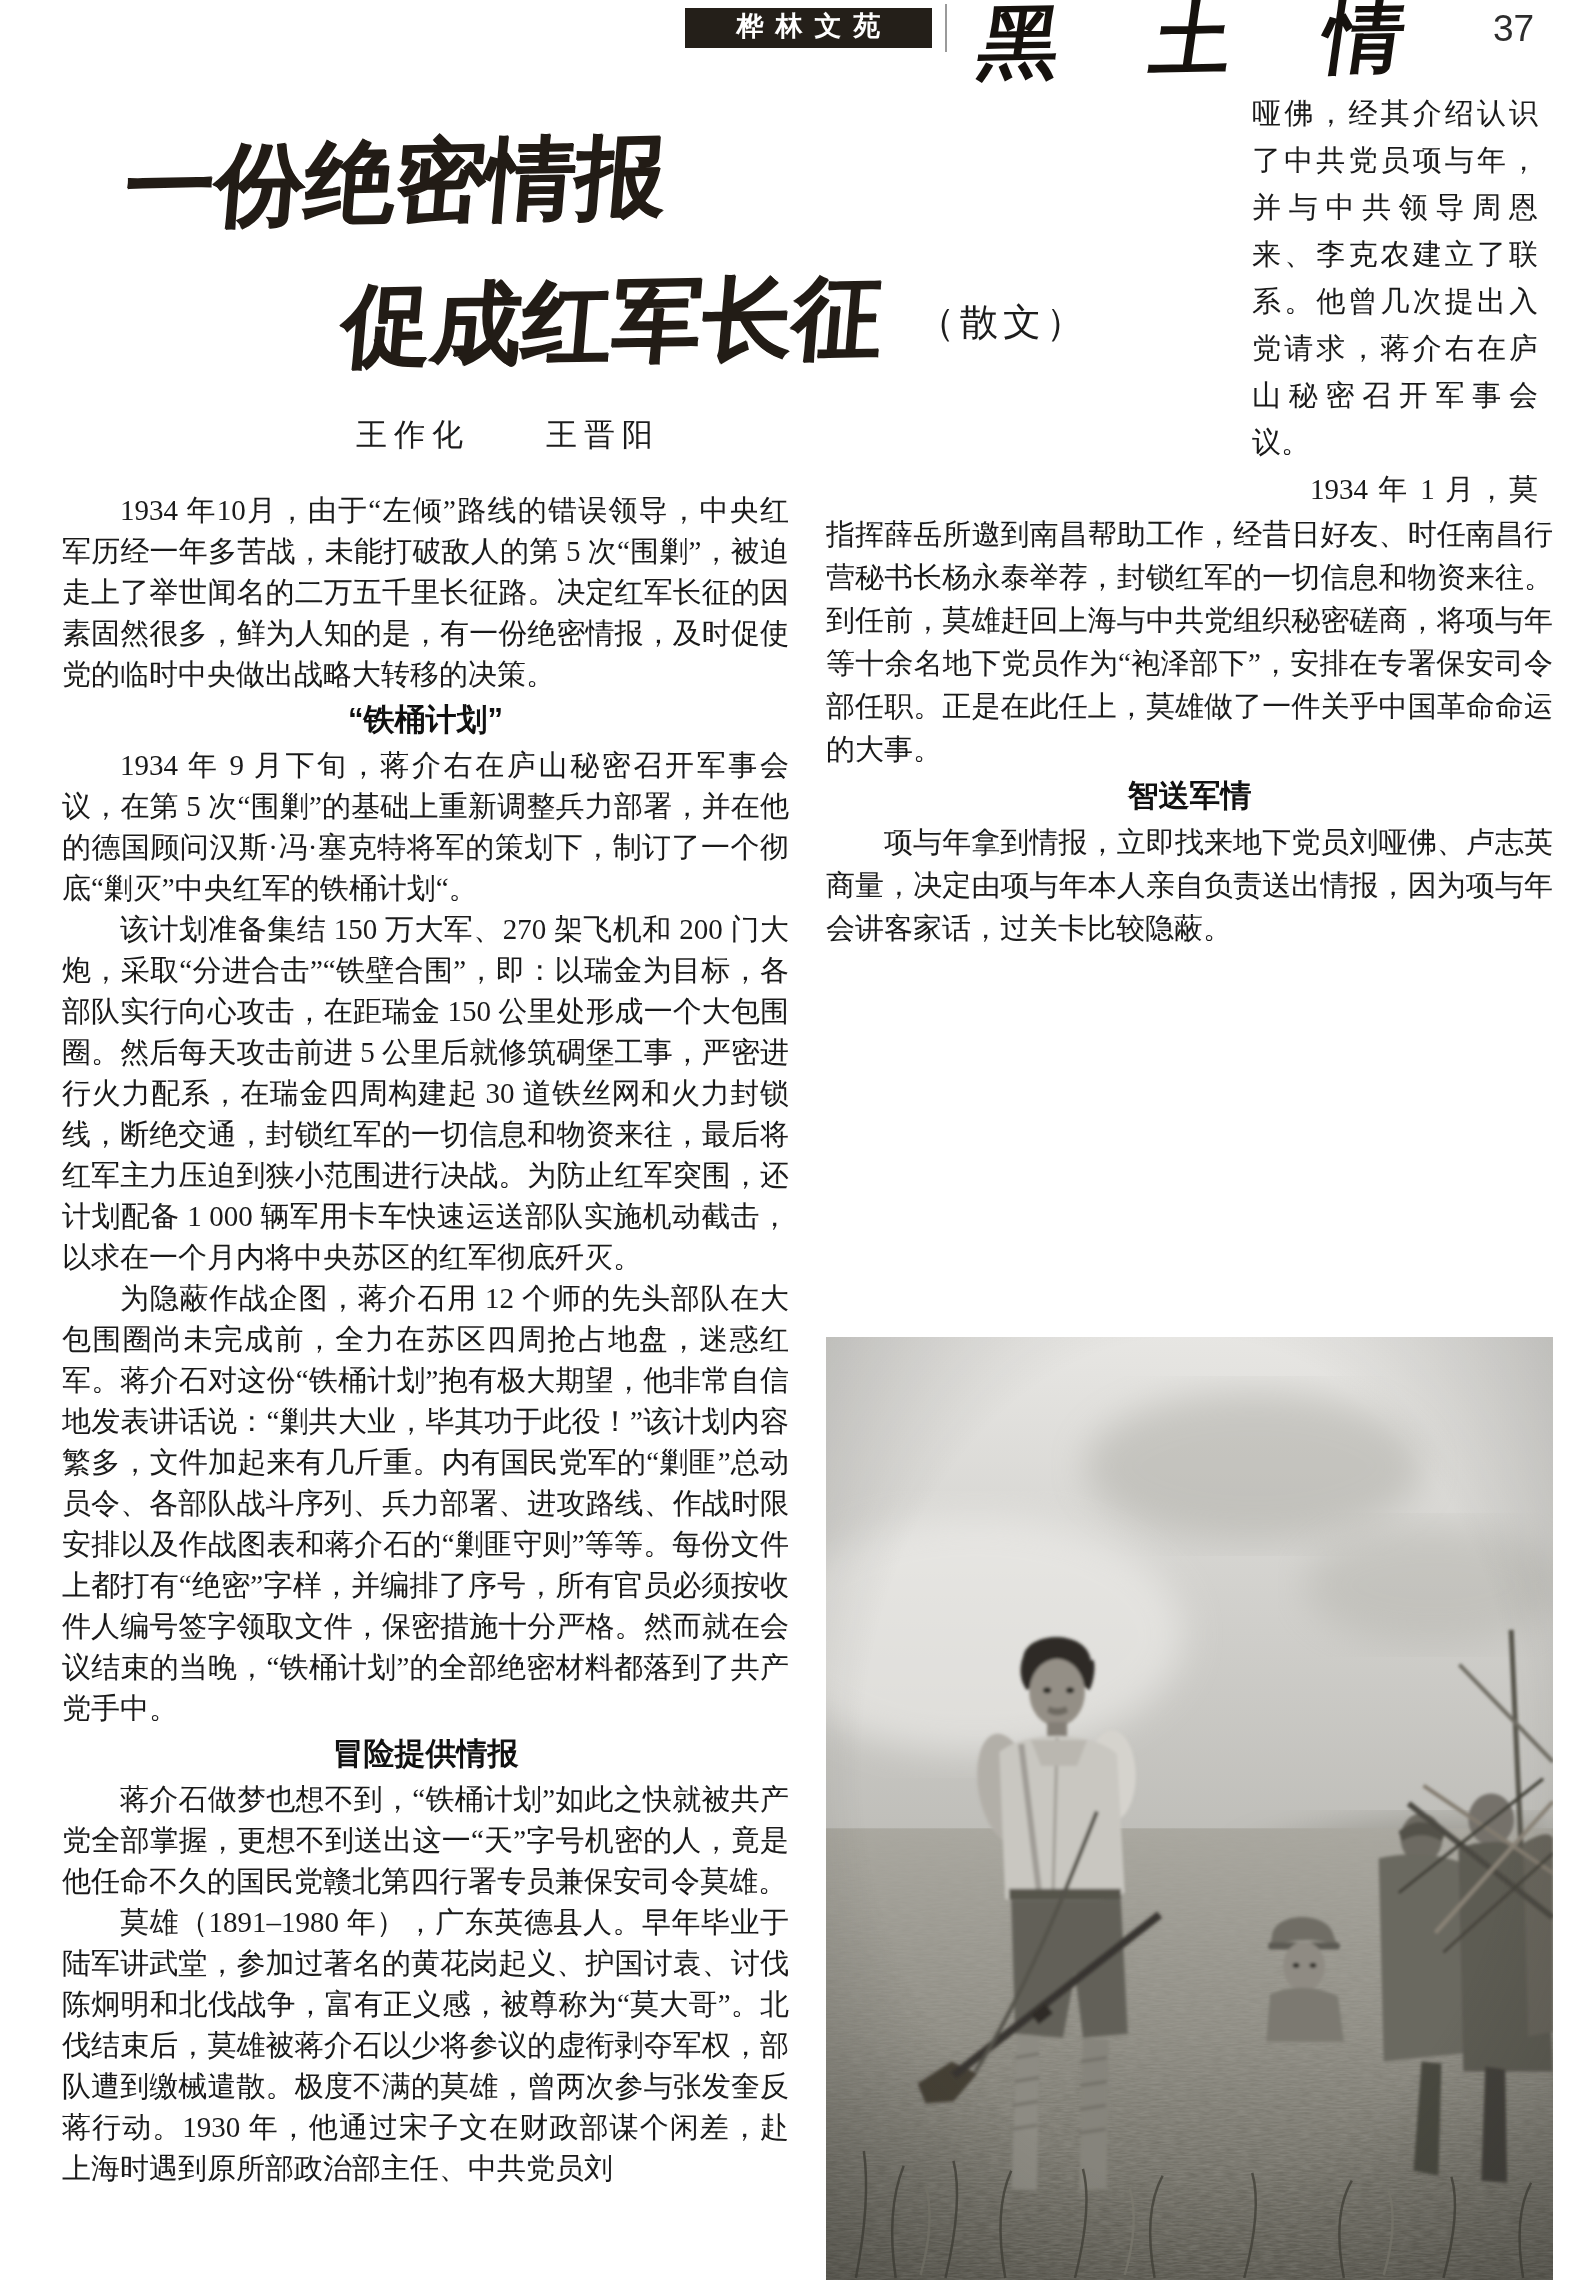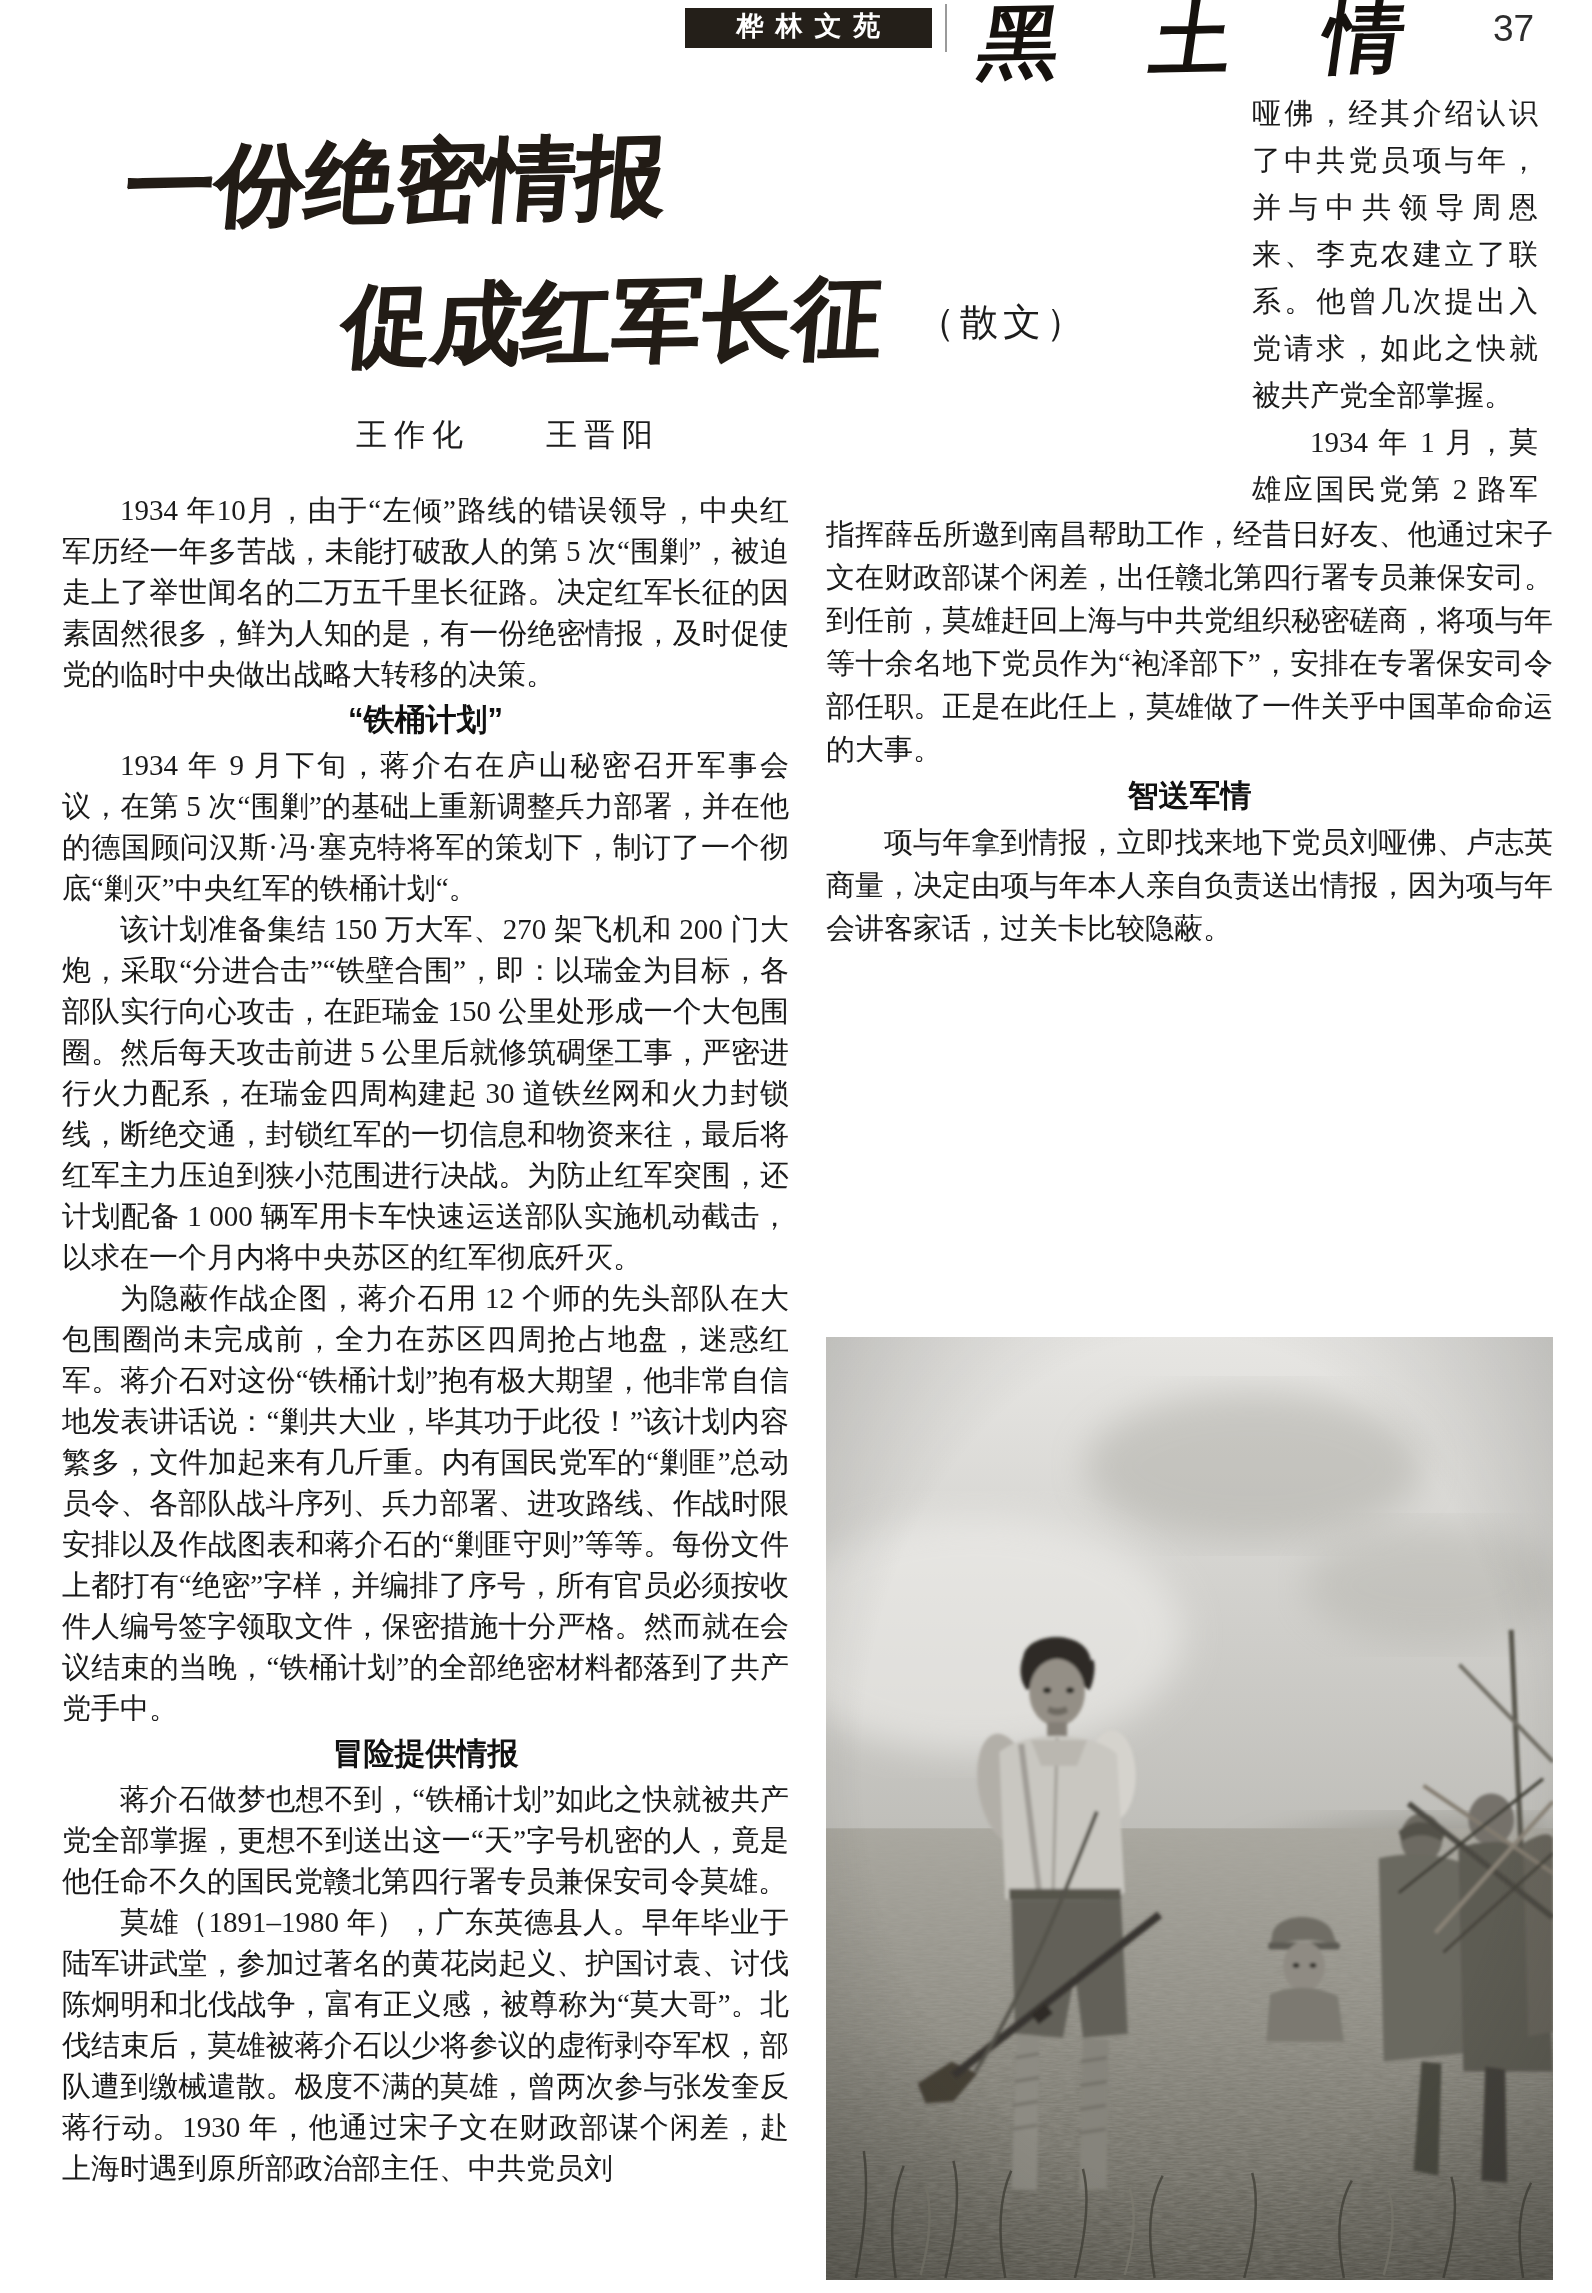"哑佛，经其介绍认识了中共党员项与年，并与中共领导周恩来、李克农建立了联系。他曾几" p { text: 如此之快就被共产党全部掌握 -> 蒋介右在庐山秘密召开军事会议 }
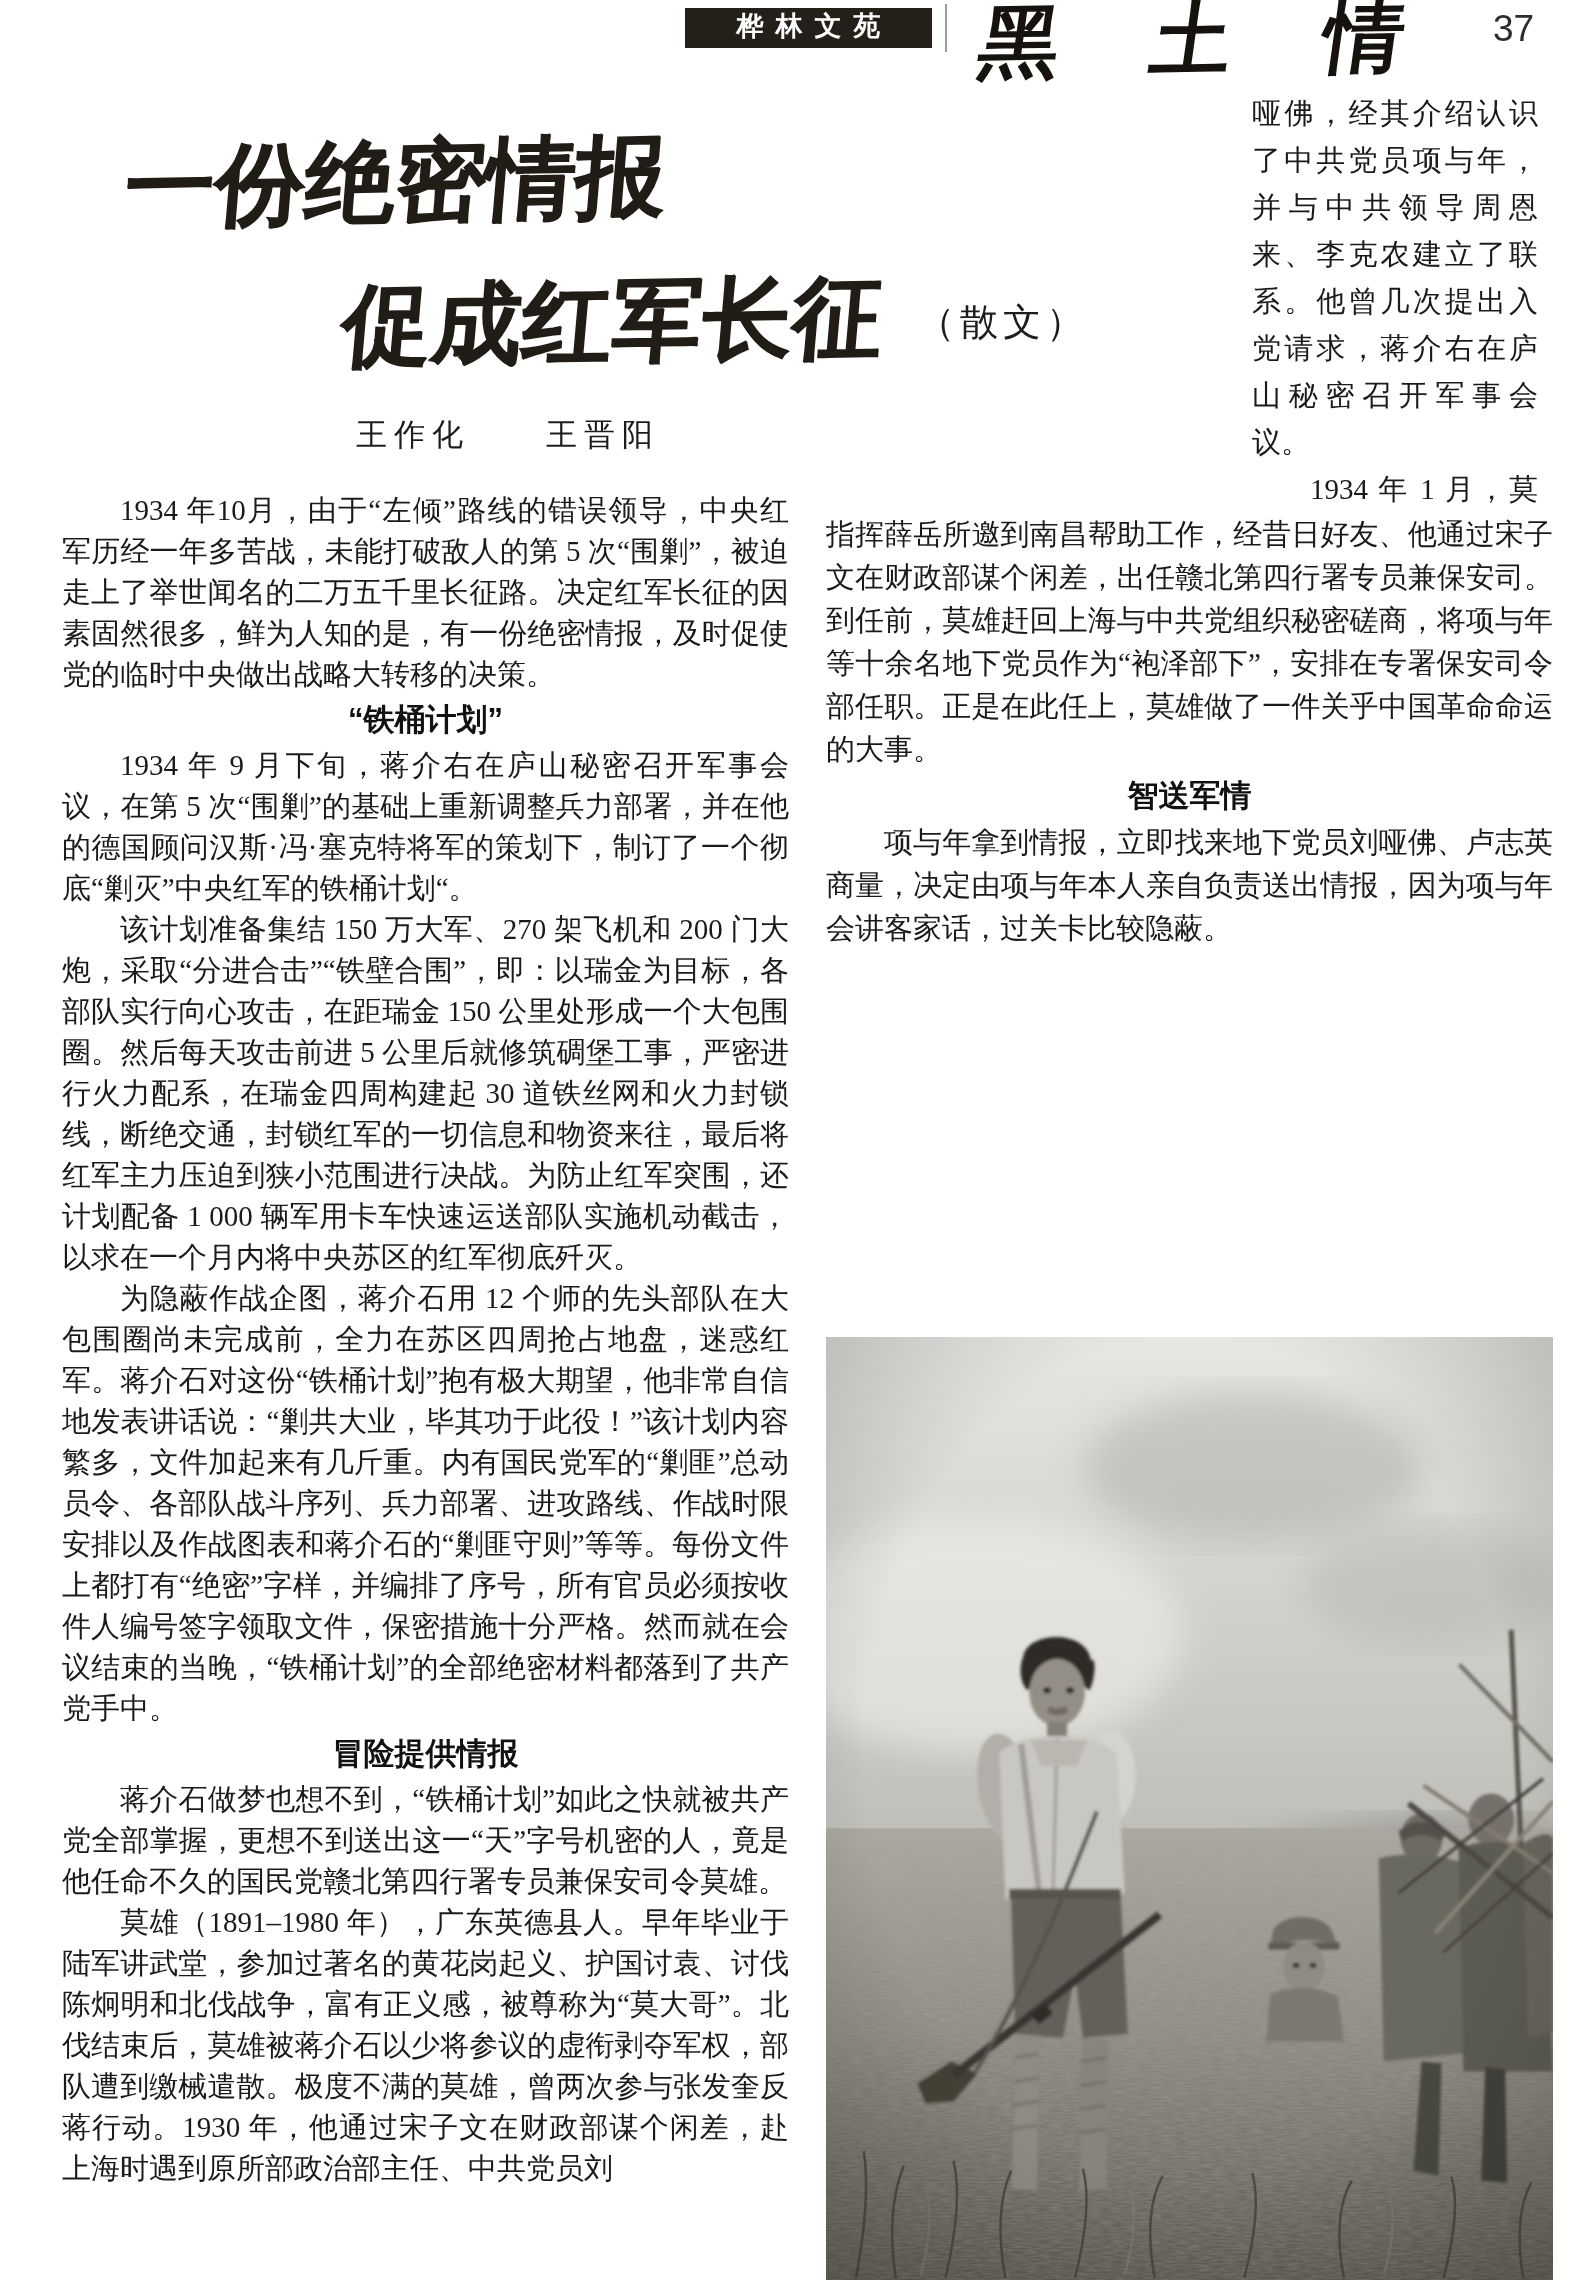"指挥薛岳所邀到南昌帮助工作，经昔日好友、他通过宋子文在财政部谋个闲差，出任赣北第" p { text: 他通过宋子文在财政部谋个闲差，出任赣北第四行署专员兼保安司 -> 时任南昌行营秘书长杨永泰举荐，封锁红军的一切信息和物资来往 }
